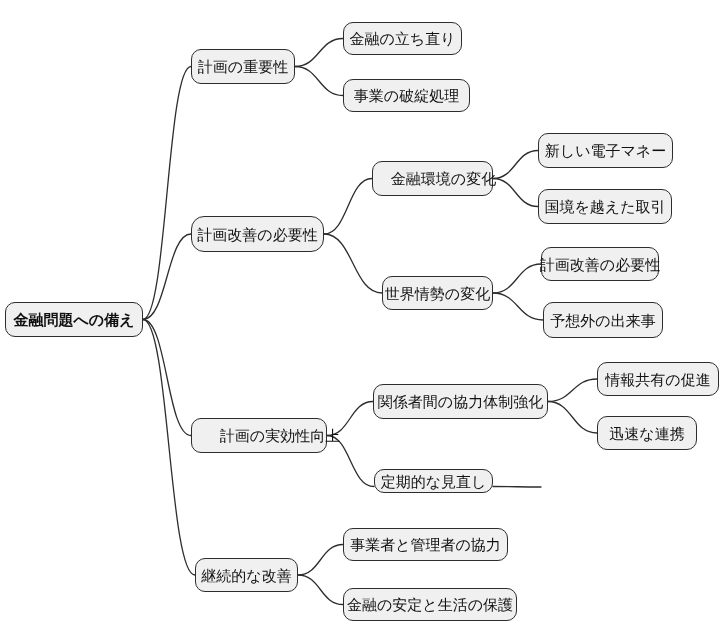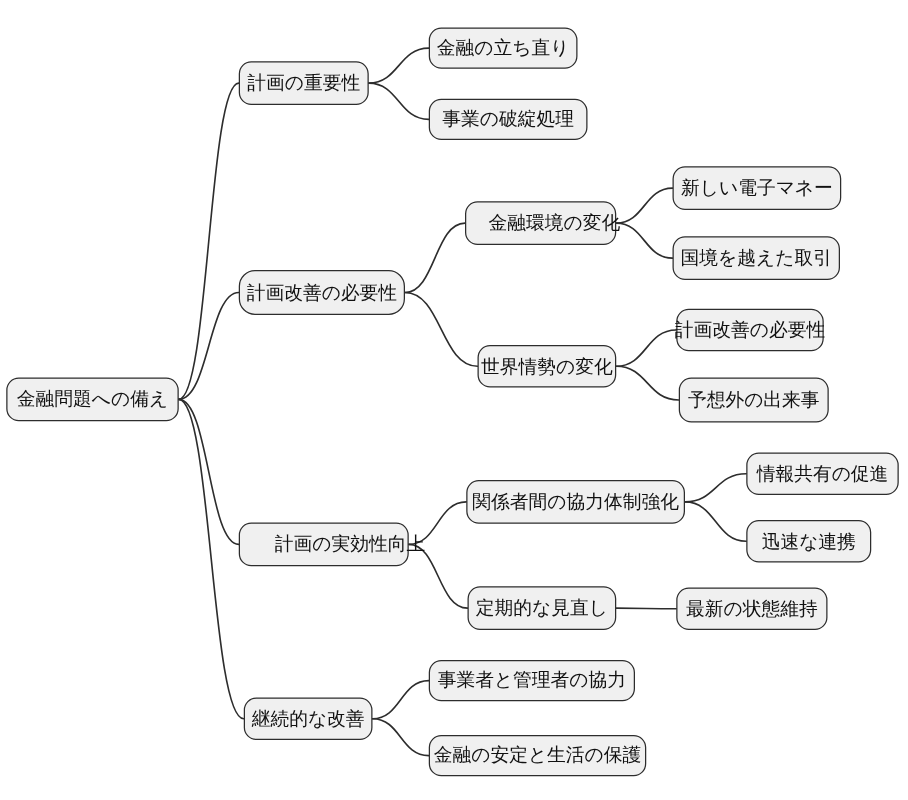"金融問題への備え" div.node { font-weight: none -> bold }
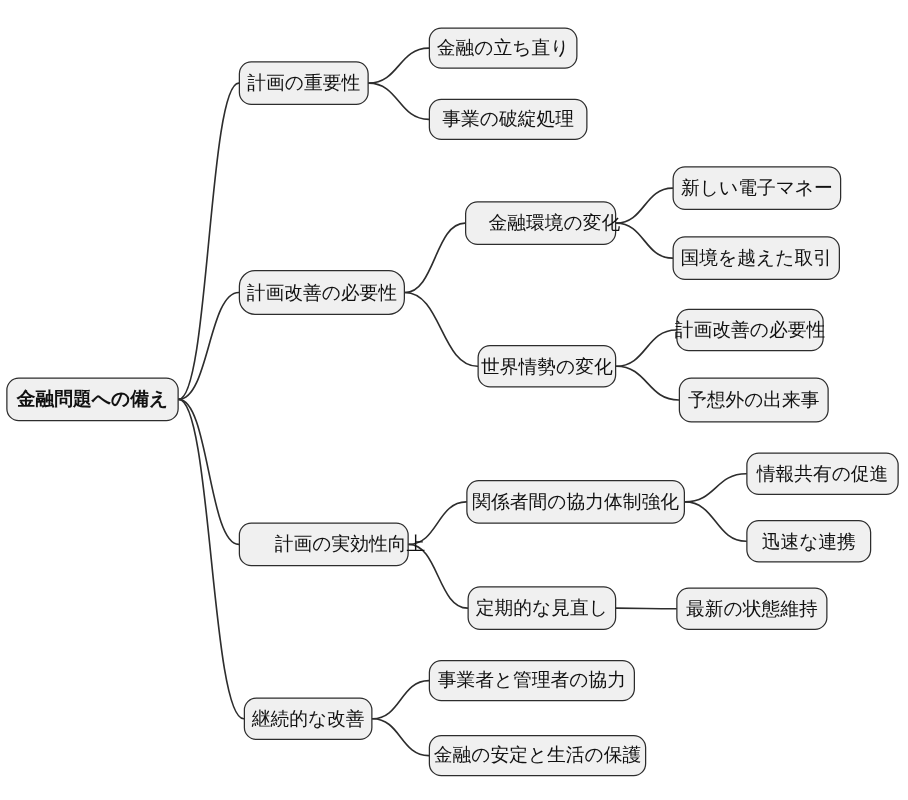"定期的な見直し" div.node { height: 35px -> 24px }
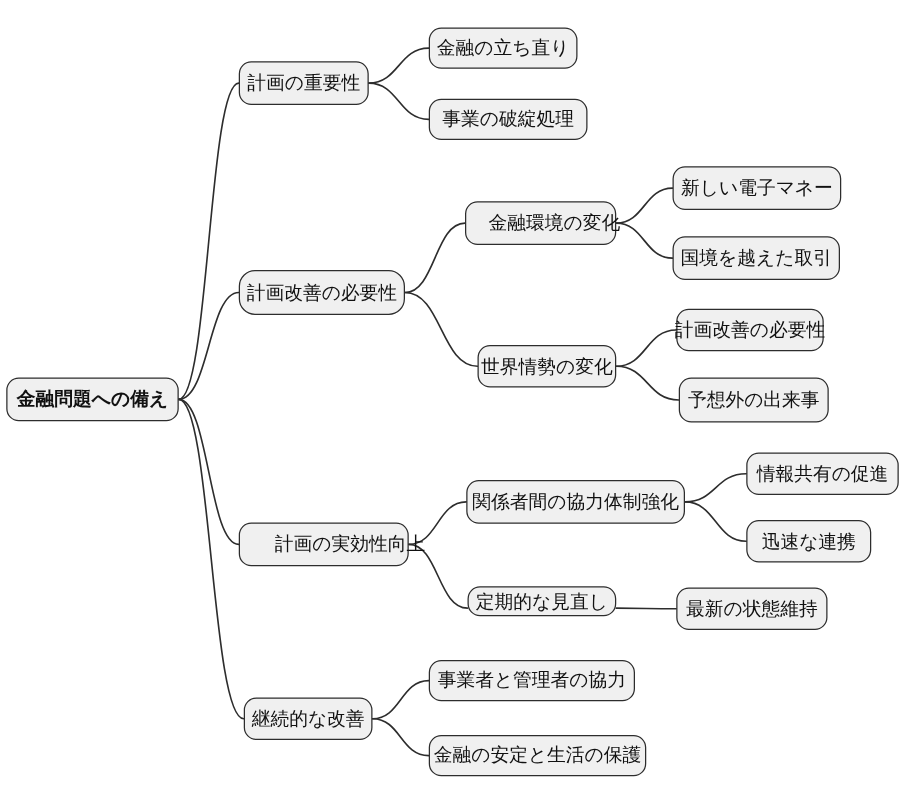"最新の状態維持" div.node { html: <div>最新の状態維持</div> -> none }
